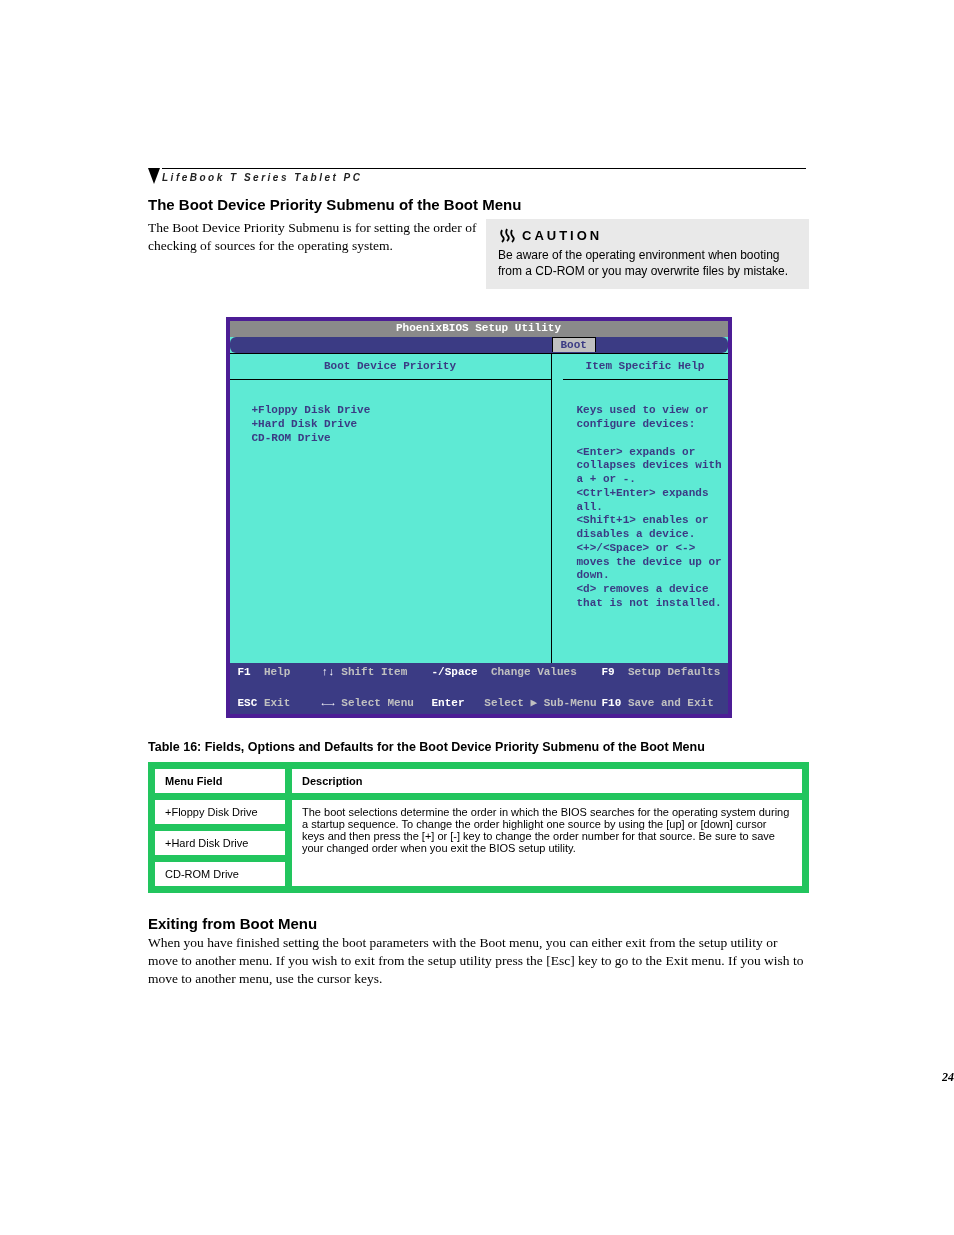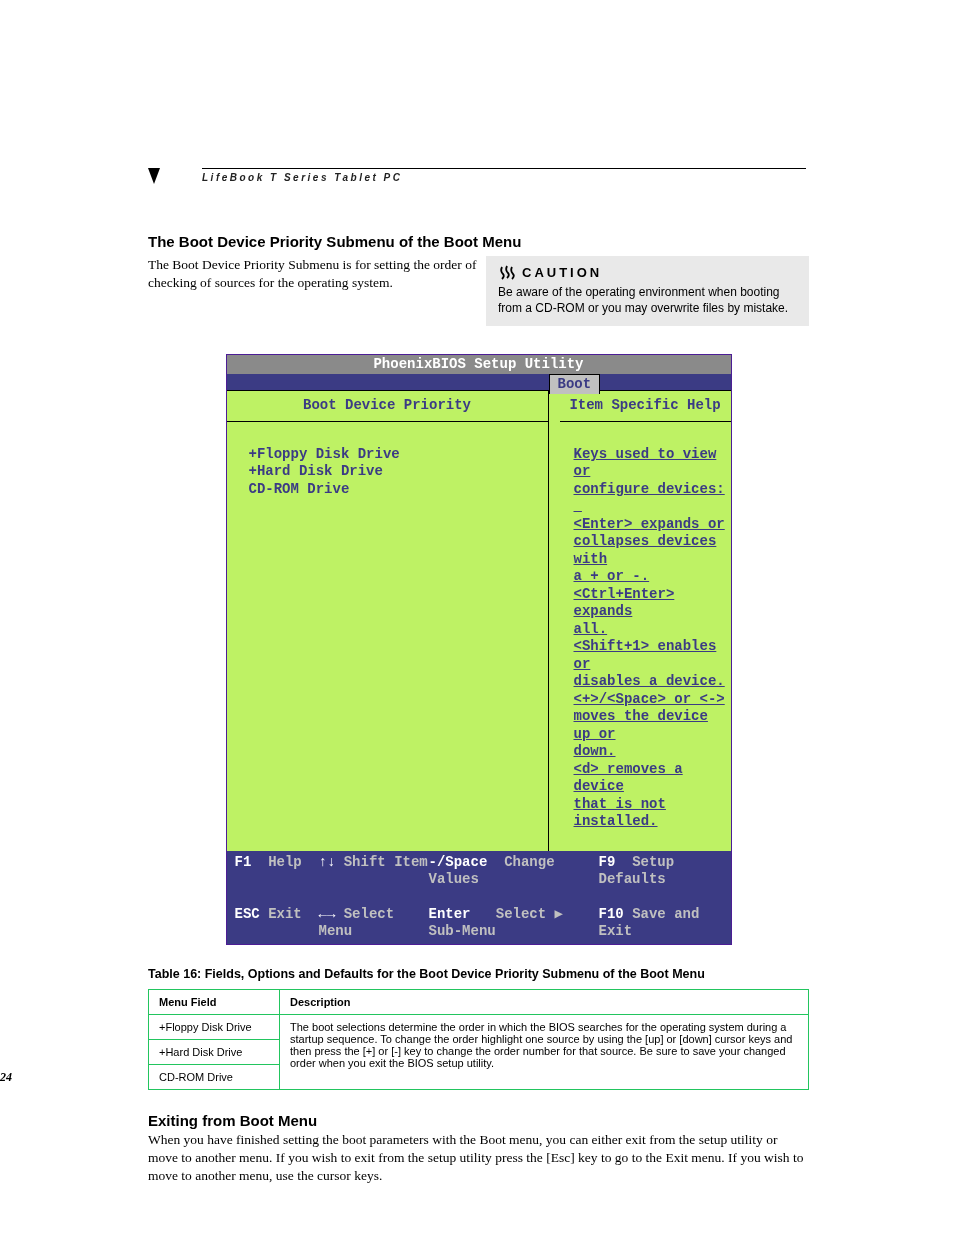"LifeBook T Series Tablet PC" .running-head { margin-left: 40px -> none }
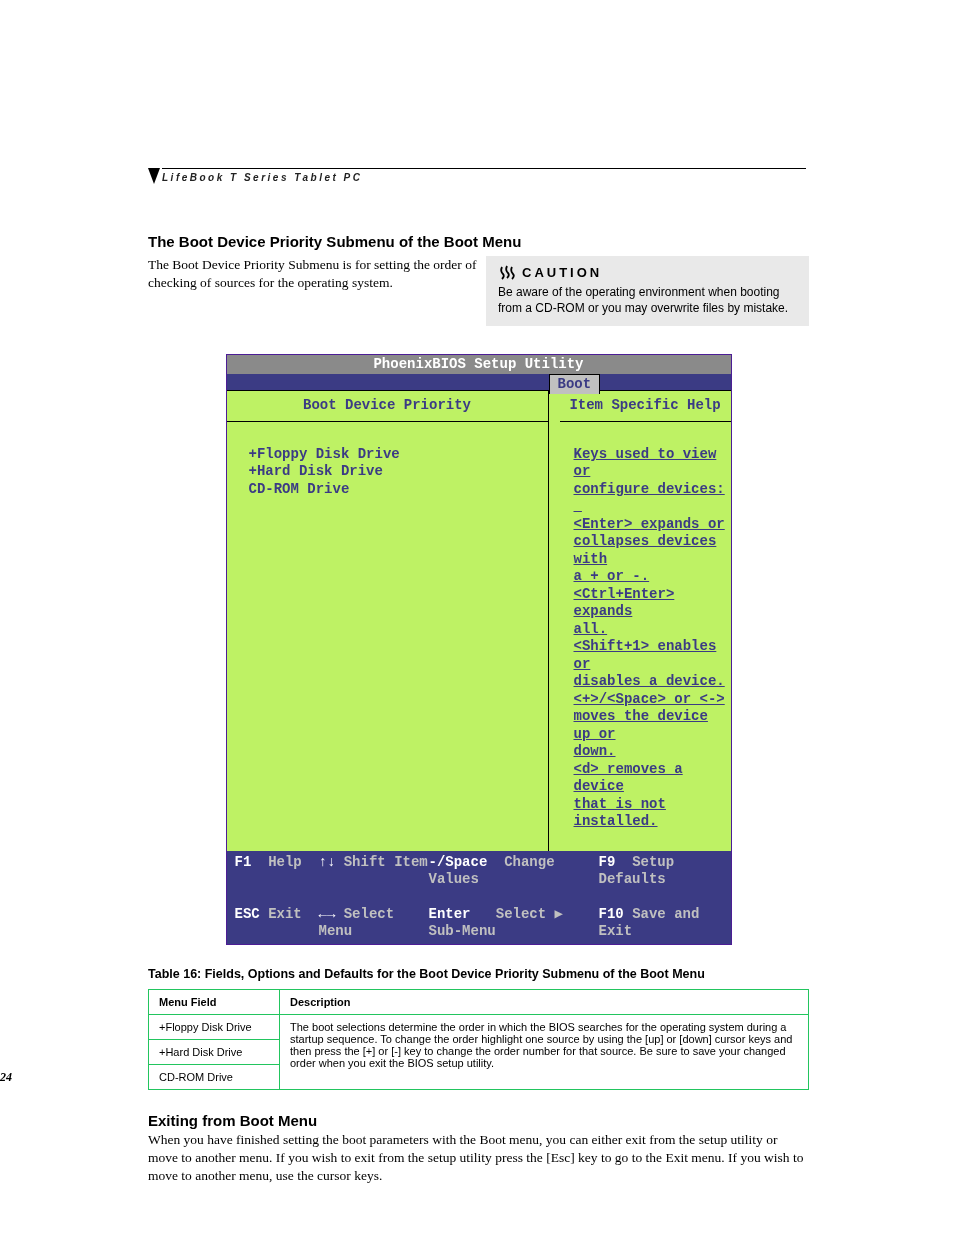"The Boot Device Priority Submenu" .content { margin-top: 68px -> 31px }
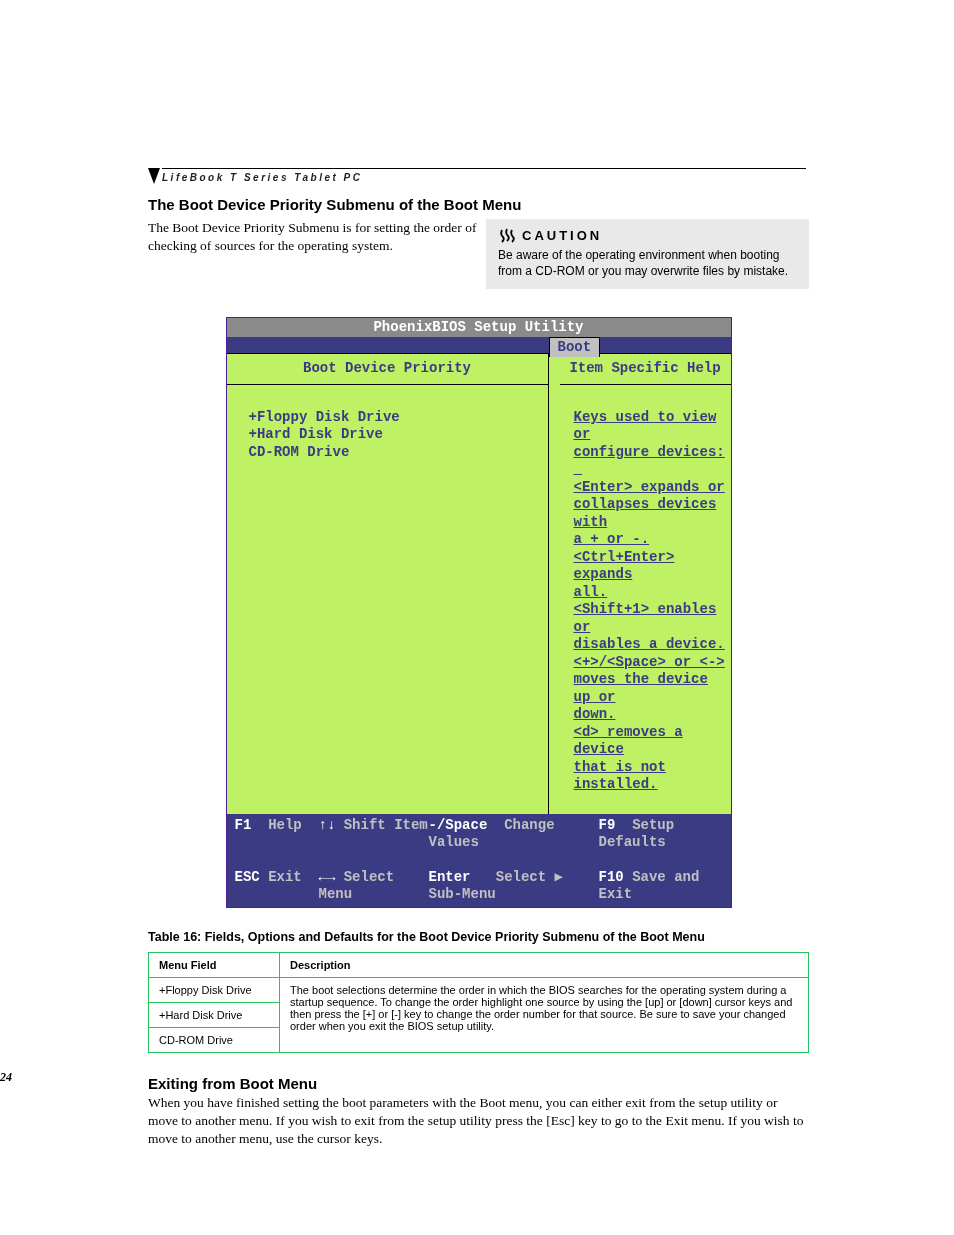"PhoenixBIOS Setup Utility" .bios { background: #bef264 -> #5eead4; border: 1px solid #4c1d95 -> 4px solid #4c1d95; font-size: 14px -> 11px }
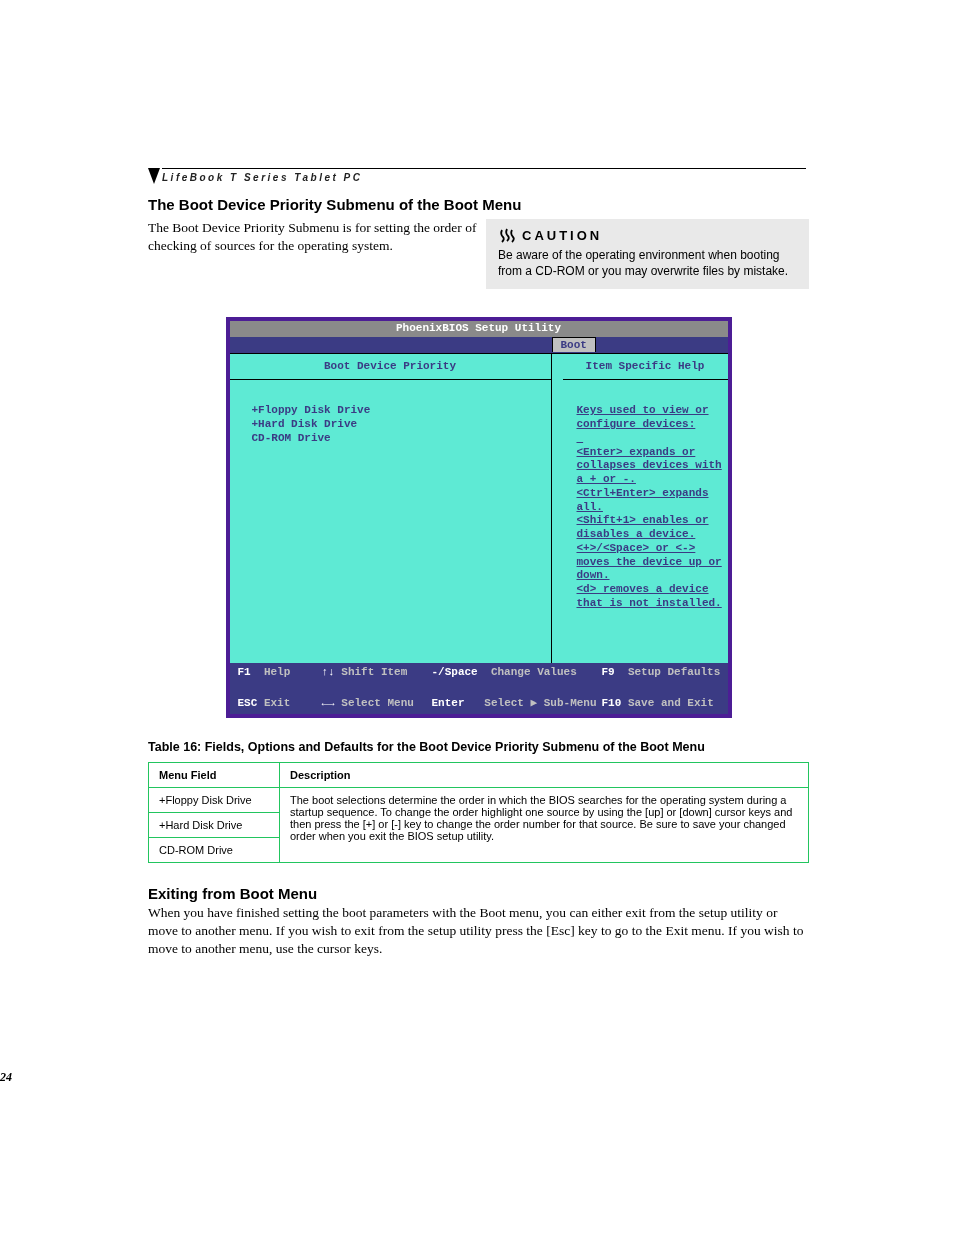"Boot" .bios-tabbar { border-radius: none -> 6px }
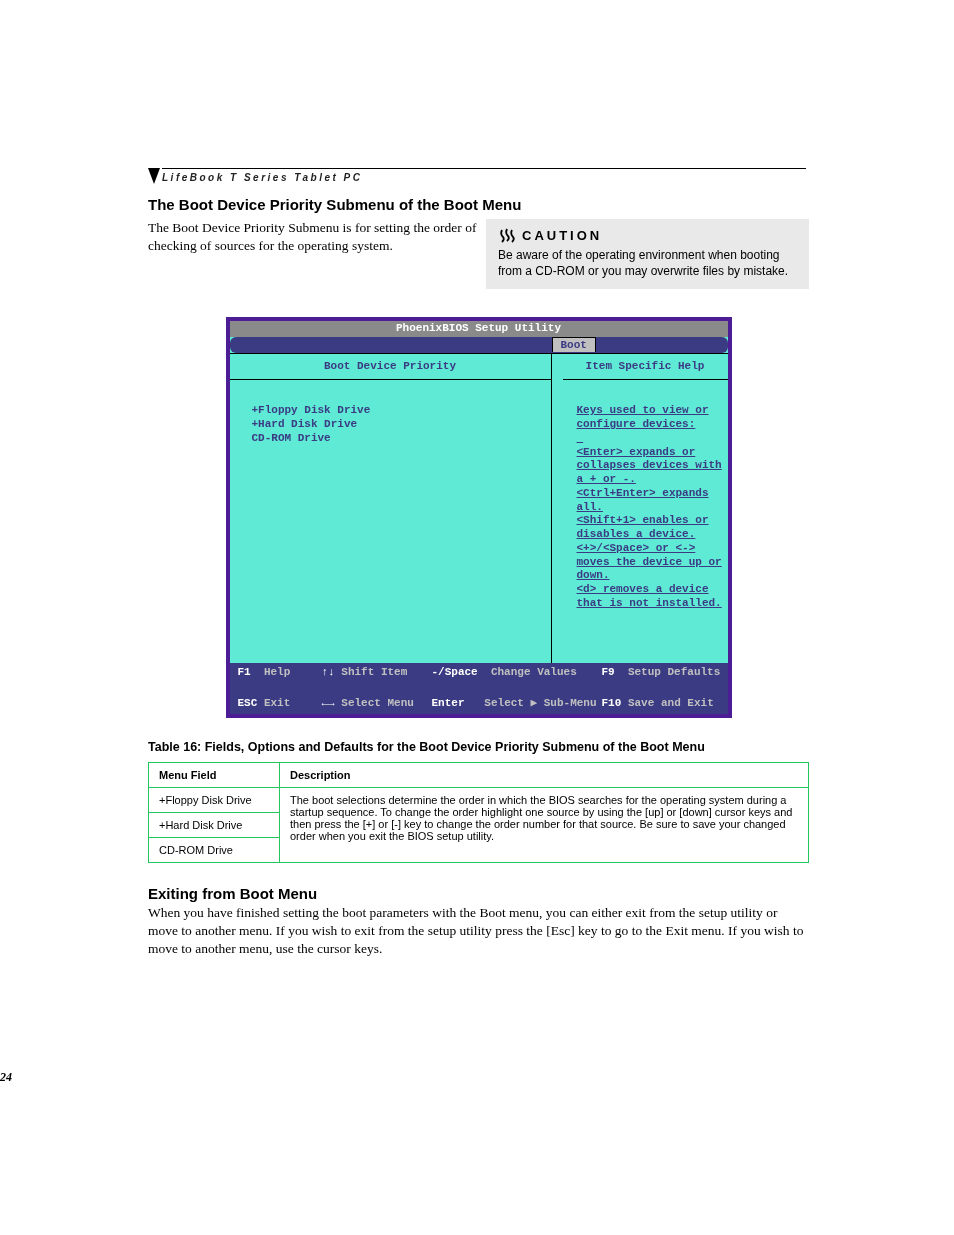"Keys used to view or" .bios-help { text-decoration: underline -> none }
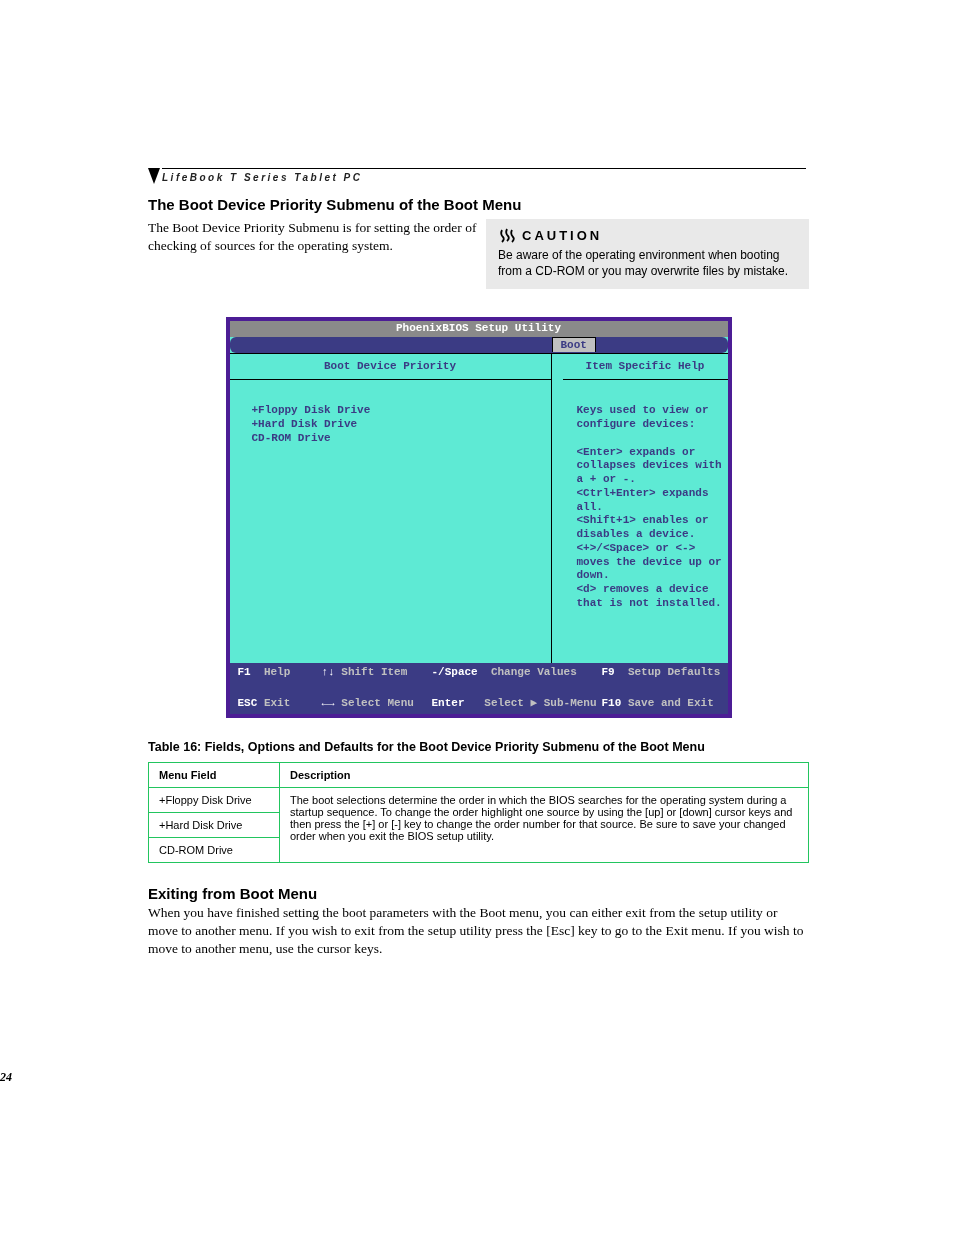"Menu Field" table.fields th, table.fields td { border: 1px solid #22c55e -> 7px solid #22c55e }
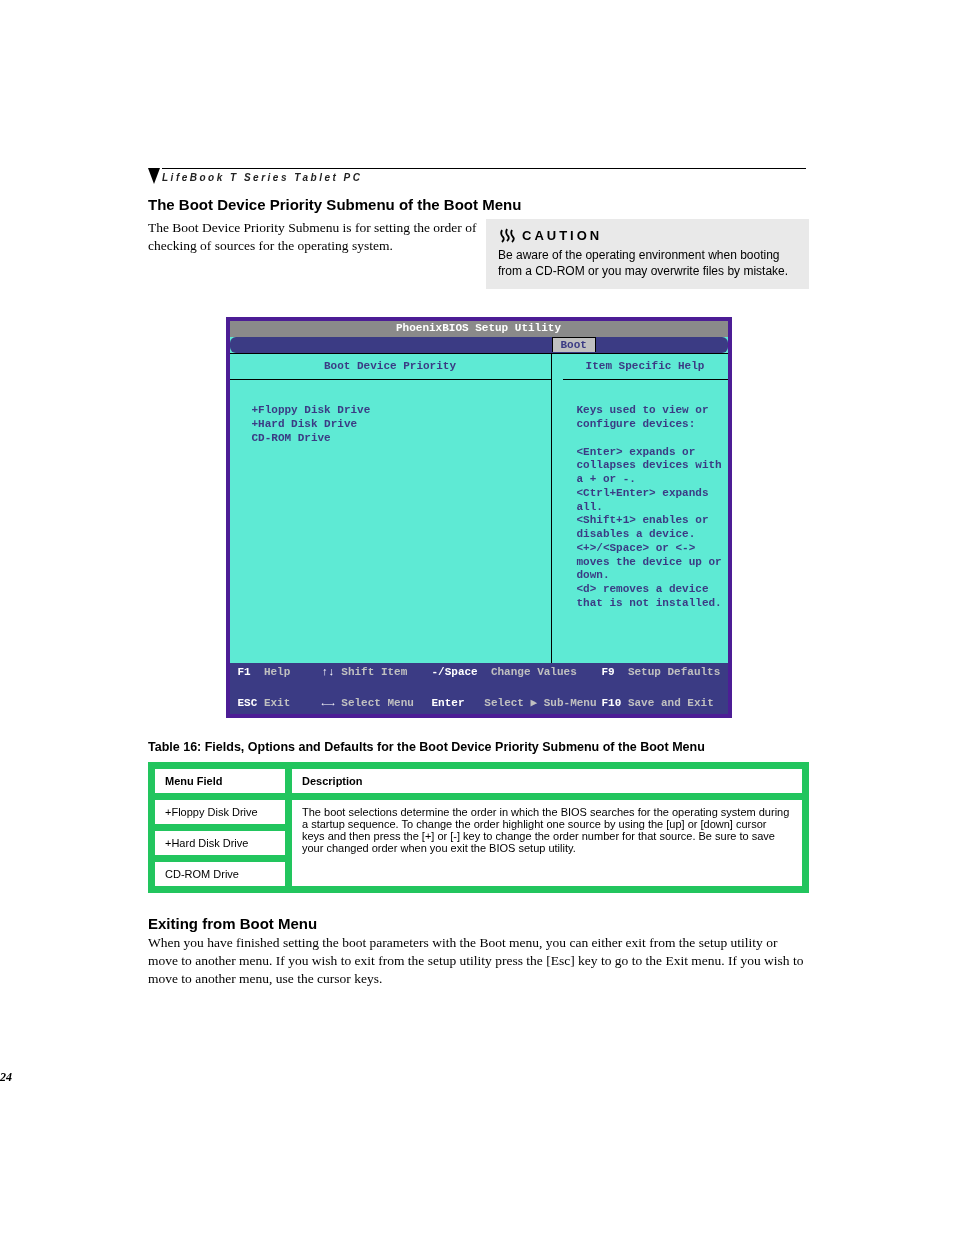"24" .page-num { text-align: left -> right }
